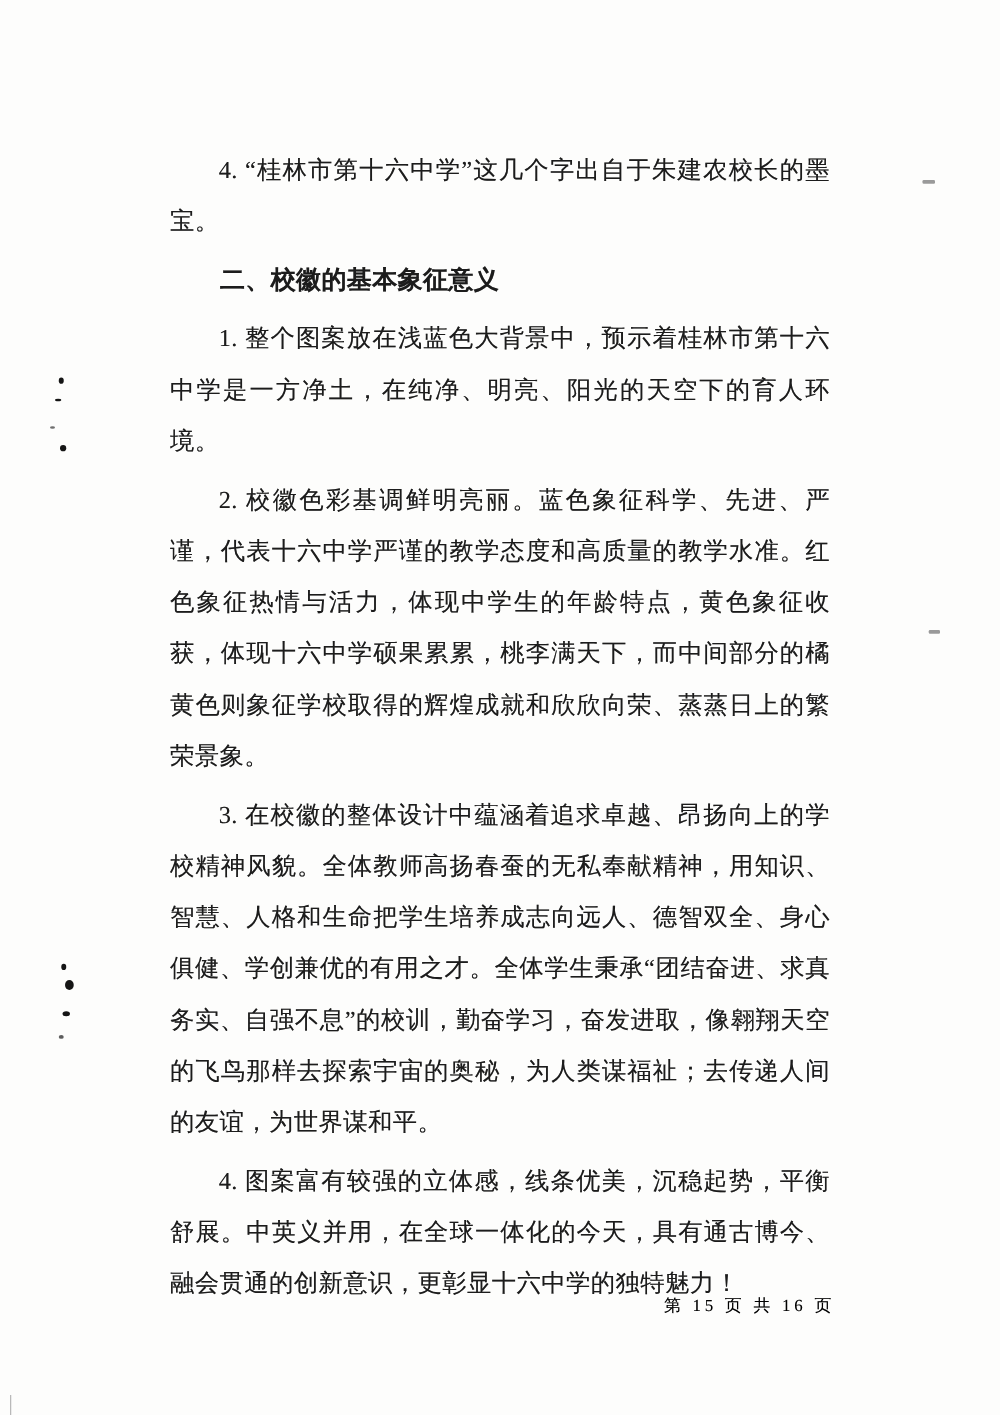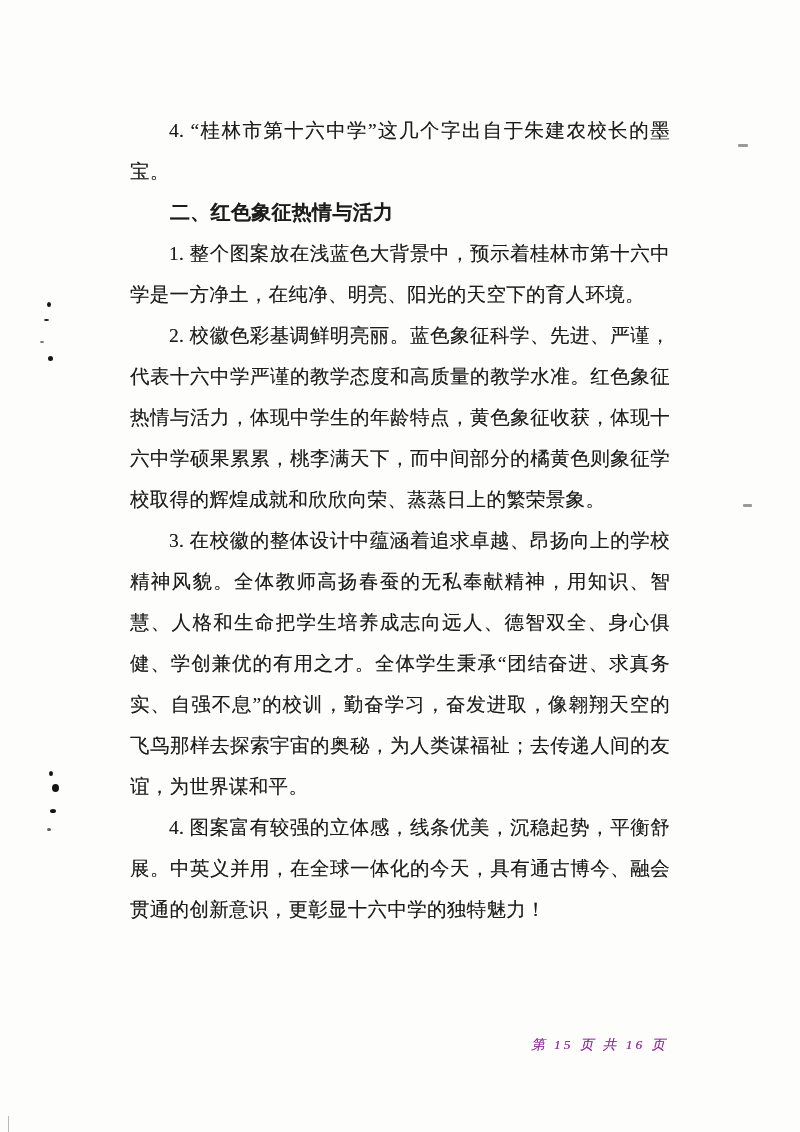"4. “桂林市第十六中学”这几个字出自于朱建农校长的墨宝。" .content p { margin: 0 -> 6px }
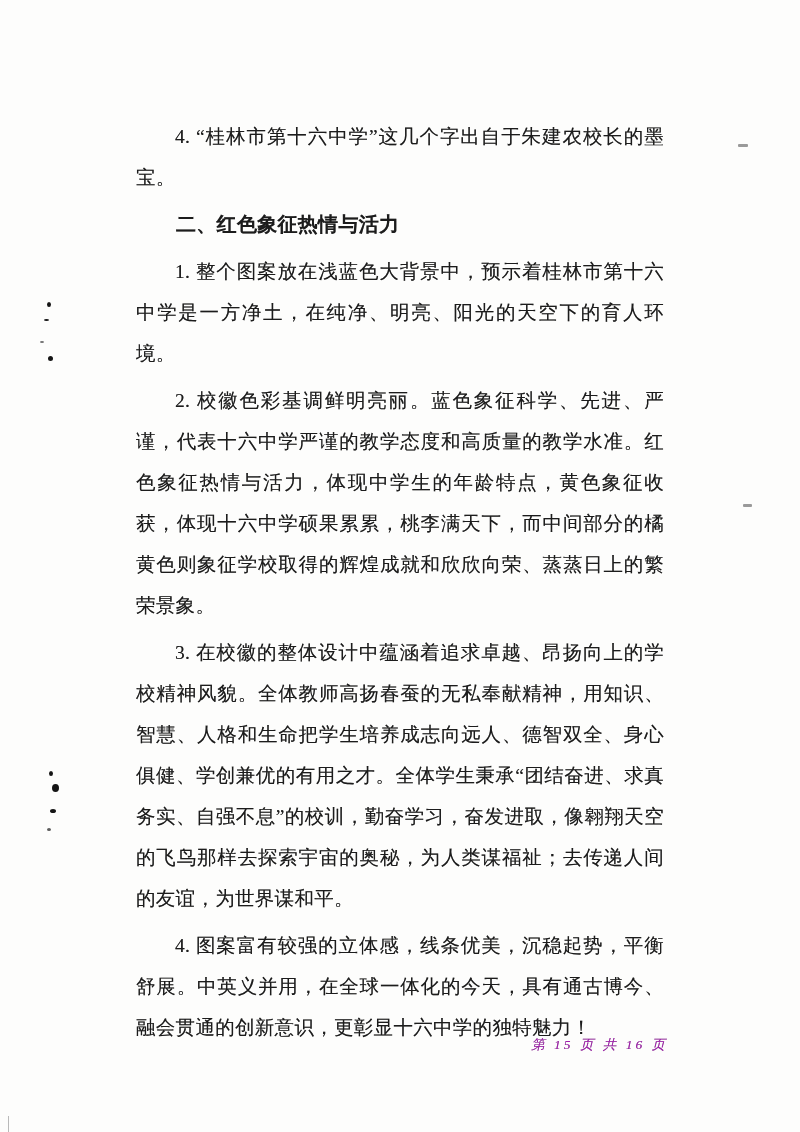"二、红色象征热情与活力" p.heading { text: 红色象征热情与活力 -> 校徽的基本象征意义 }
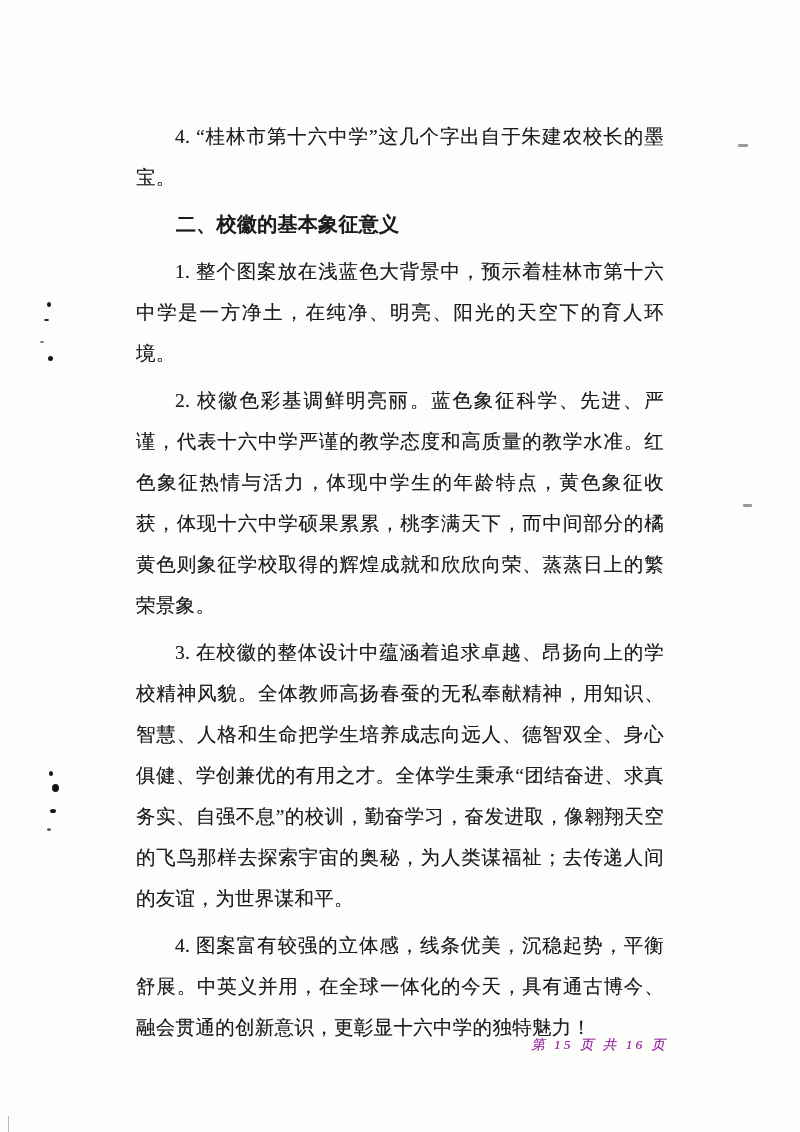"第 15 页 共 16" .footer { color: #a21caf -> #000000; font-style: italic -> none }
